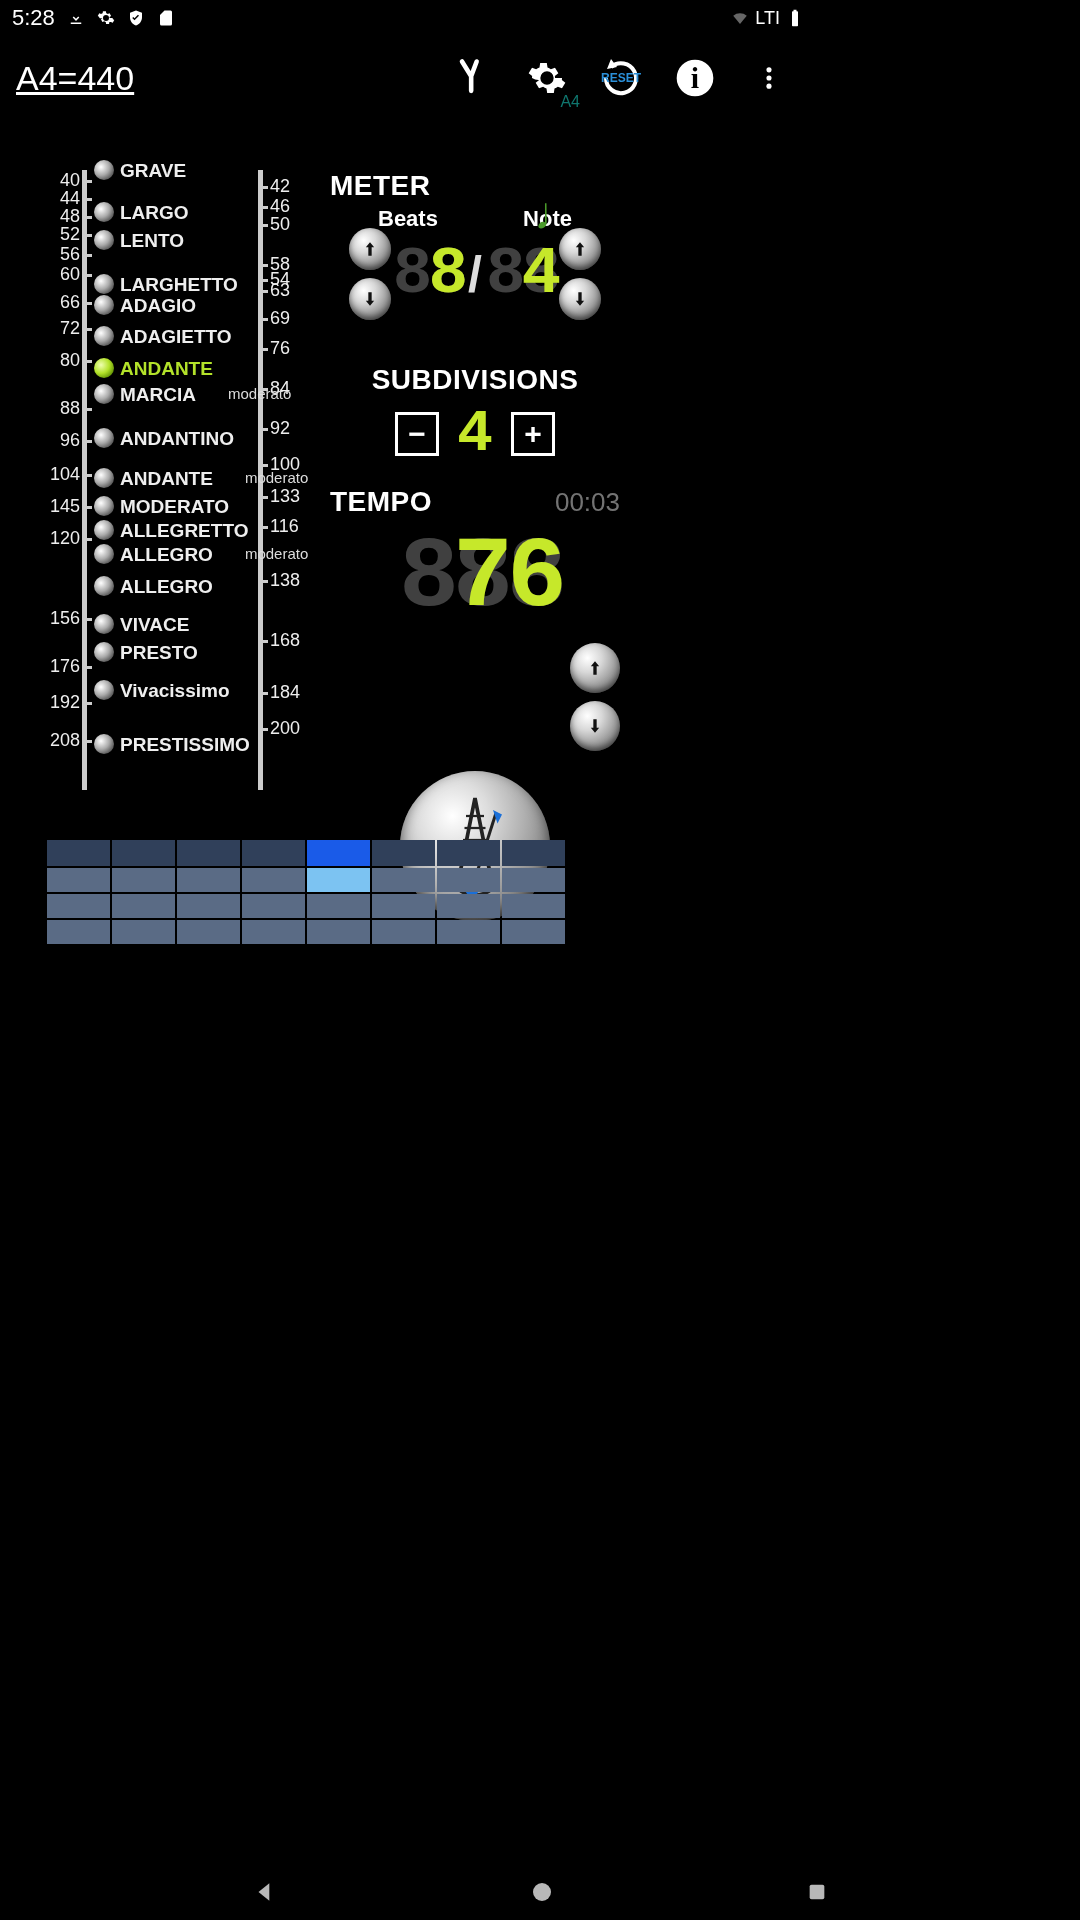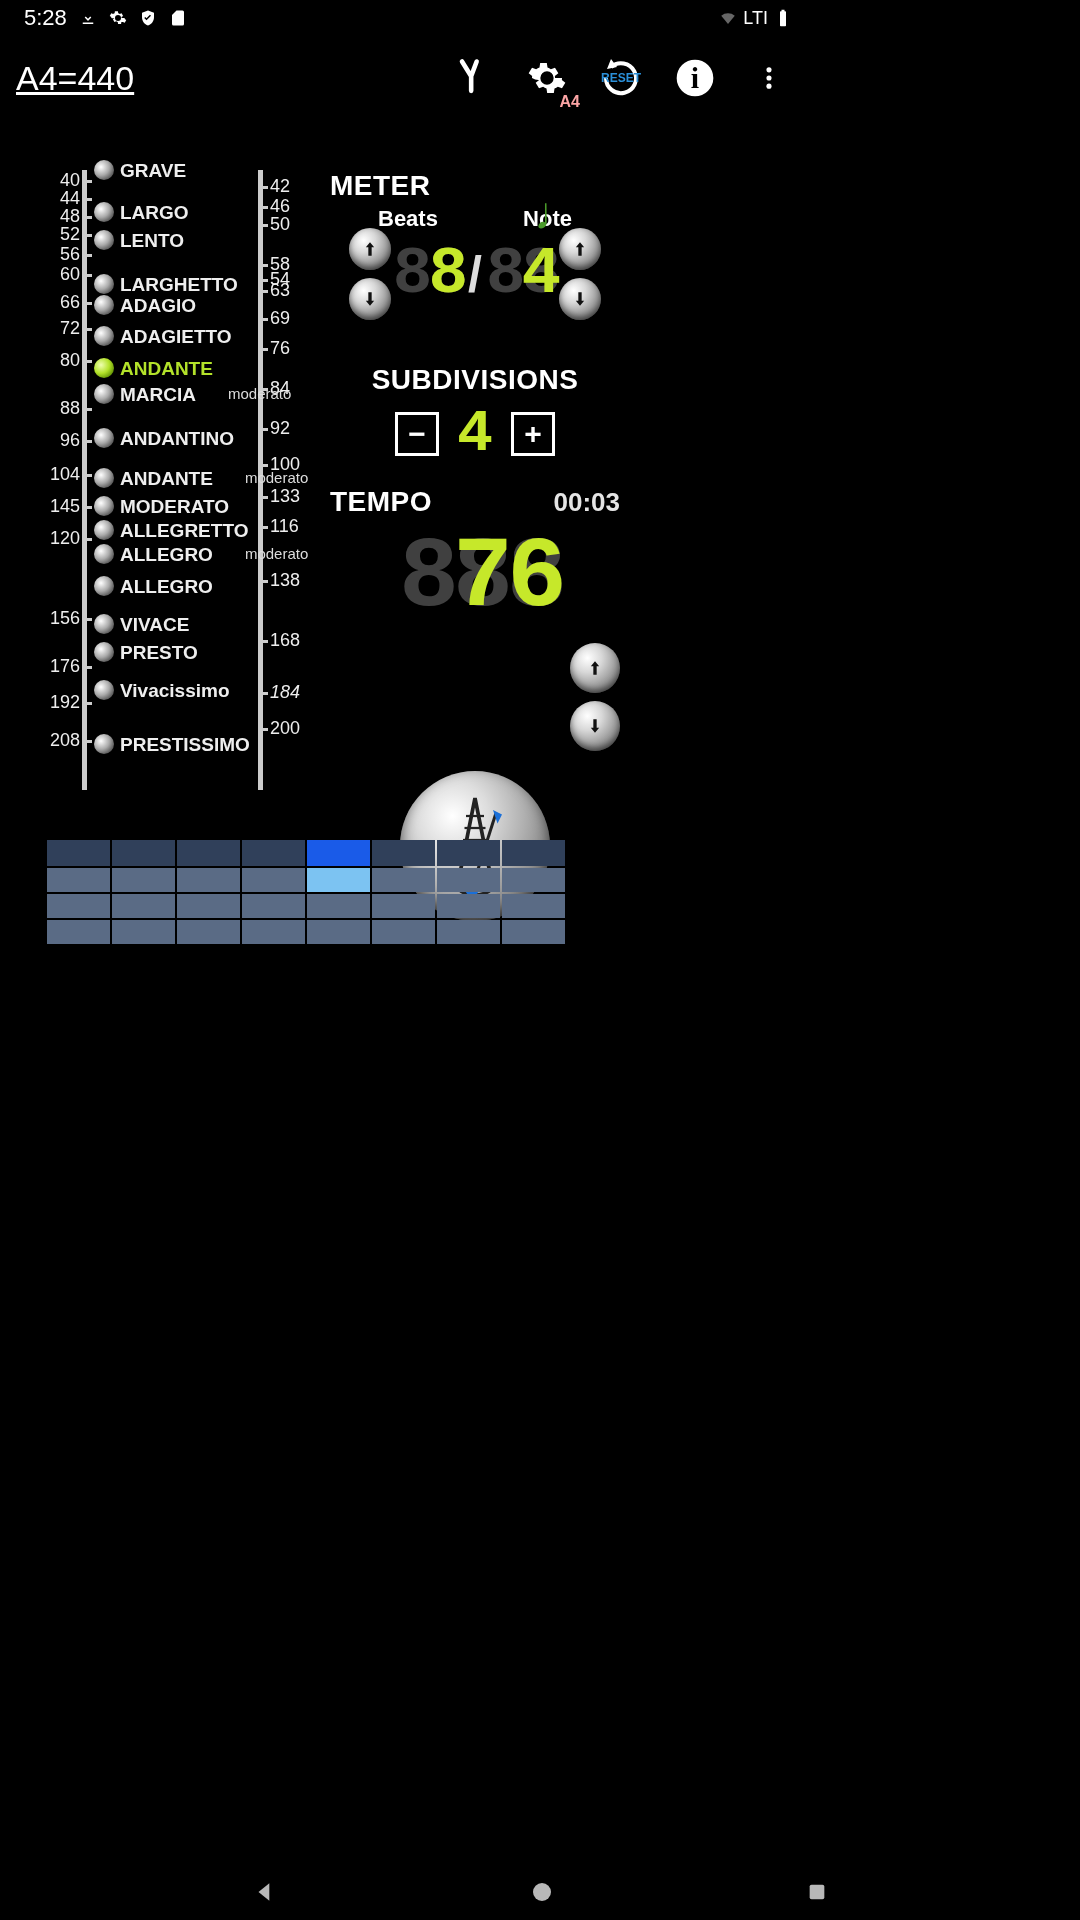"5:28" .status-bar { padding: 0 24px -> 0 12px }
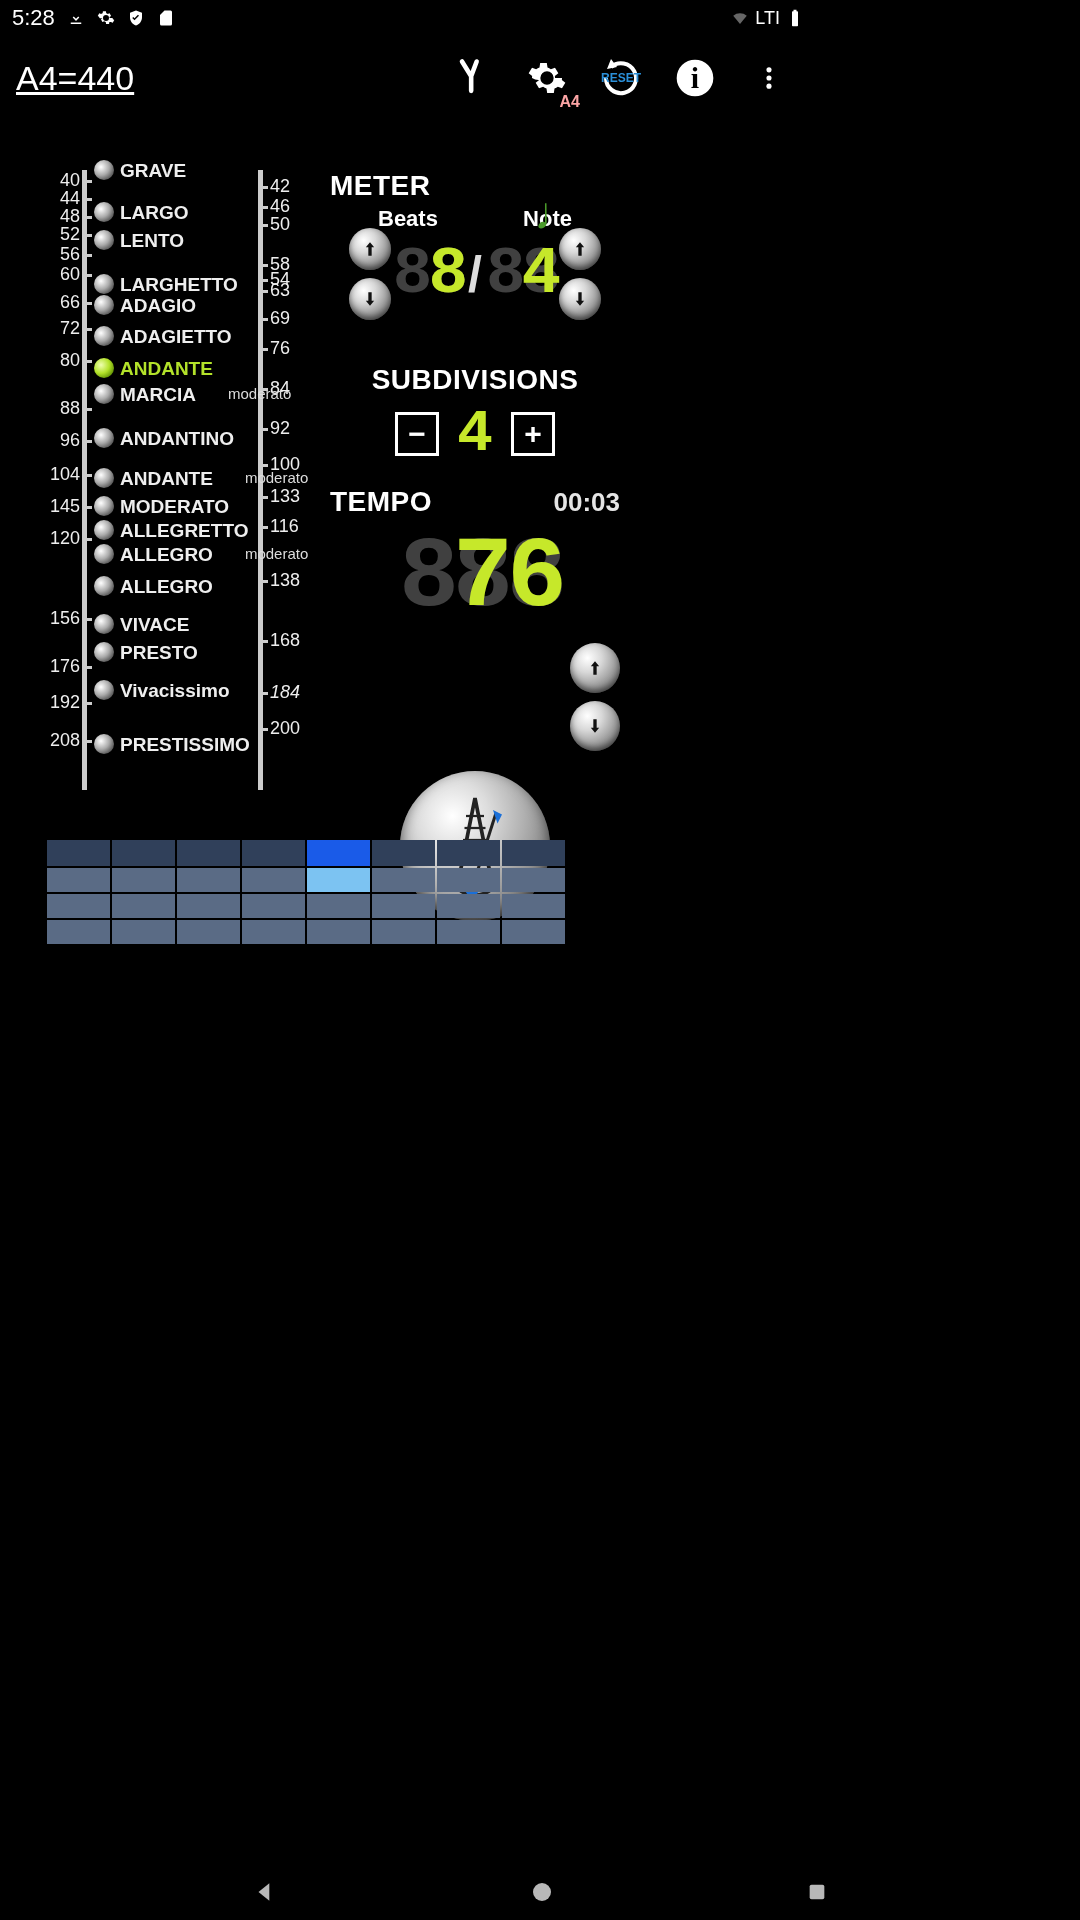"A4" span { color: #fca5a5 -> #0f766e; font-weight: bold -> normal }
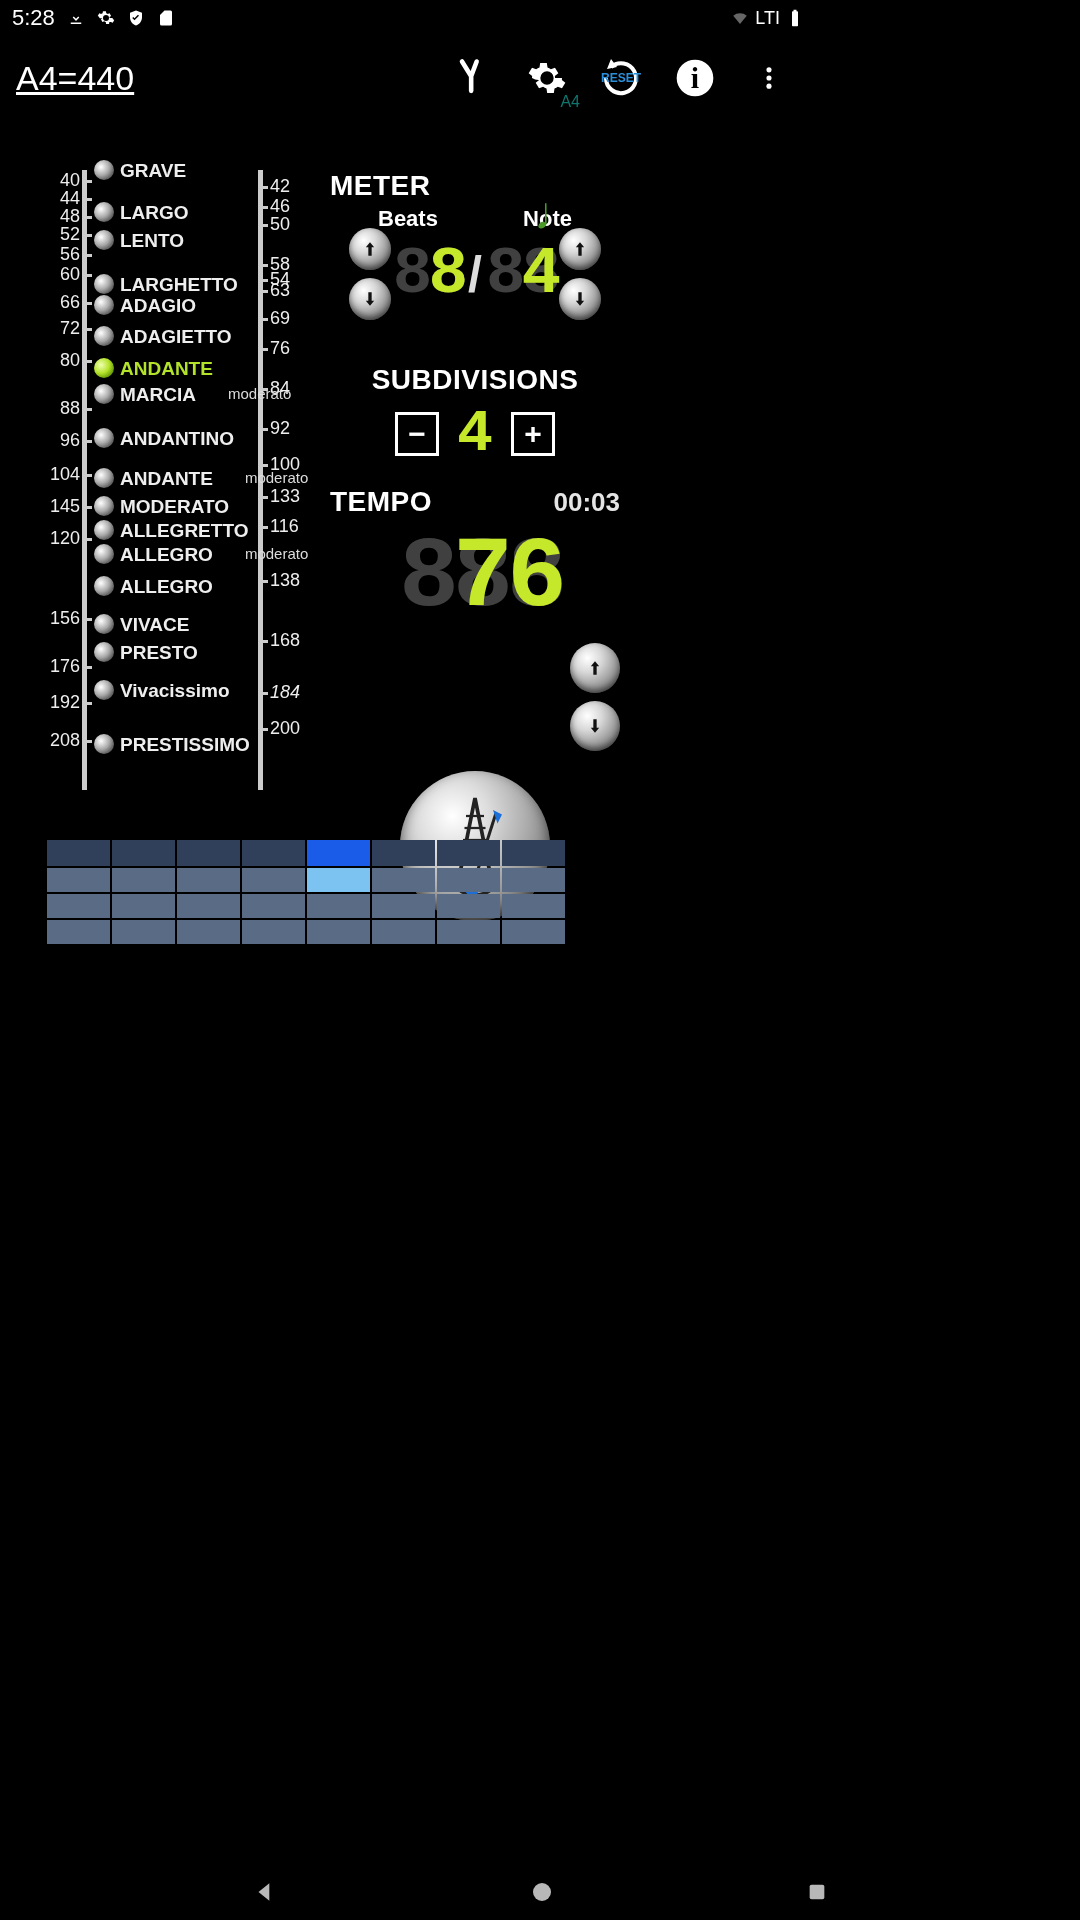"00:03" .timer { color: #e5e5e5 -> #737373; font-weight: 700 -> 400 }
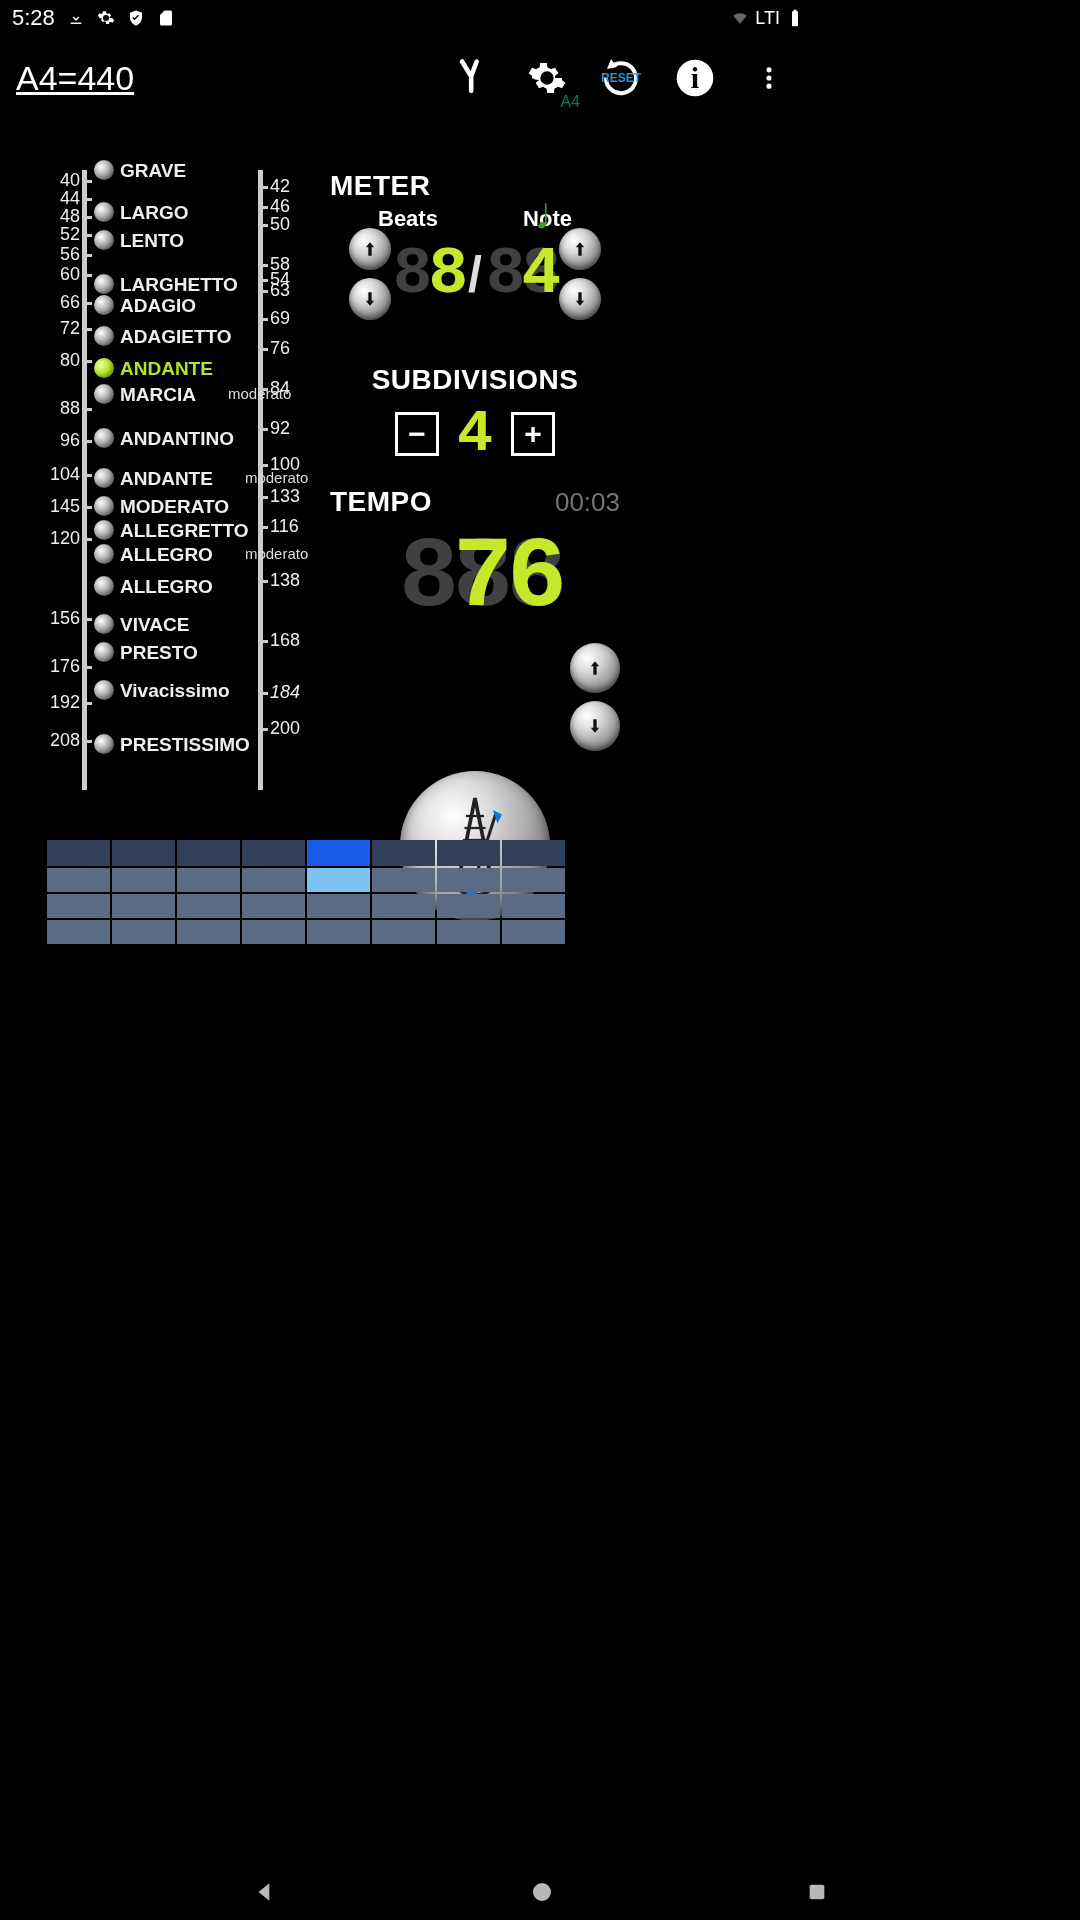"184" div.tick-right { font-style: italic -> none }
